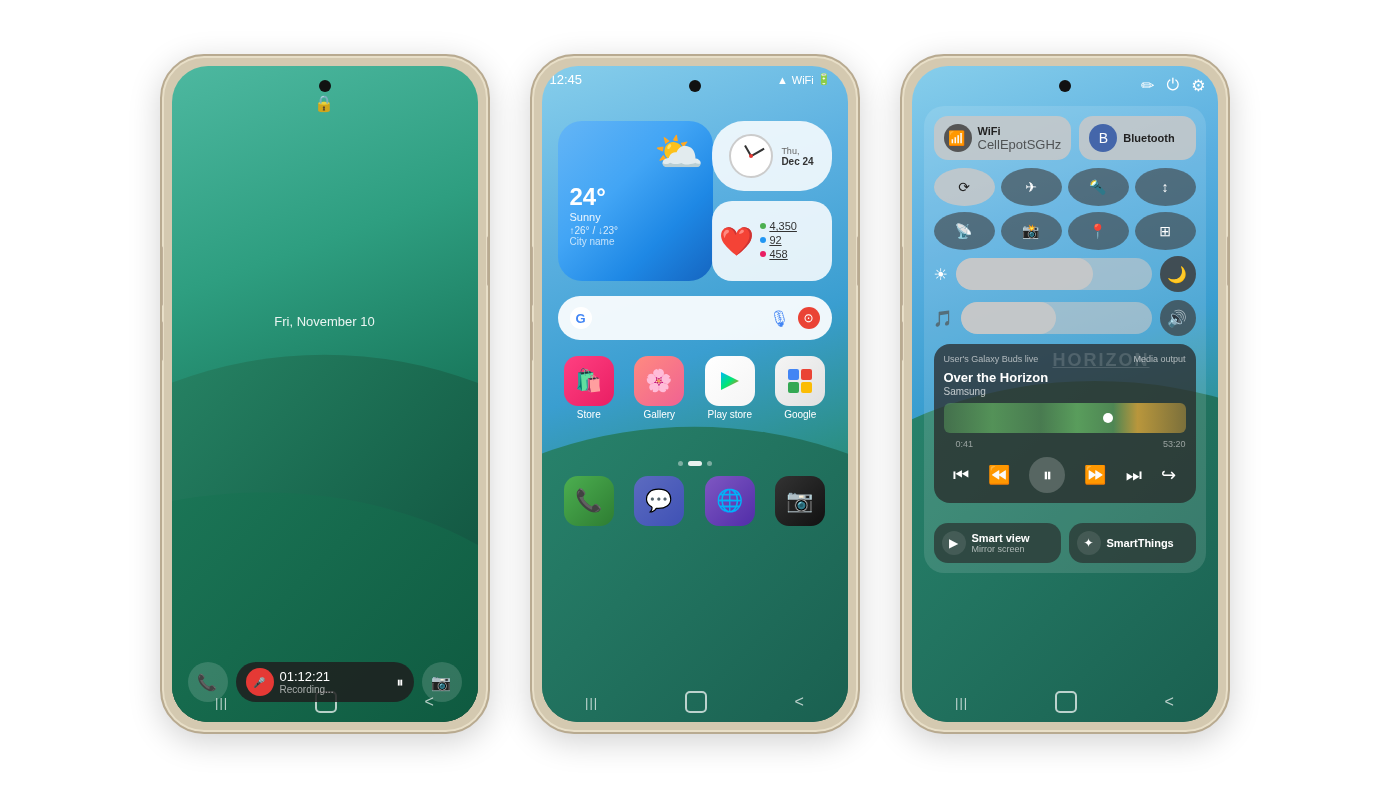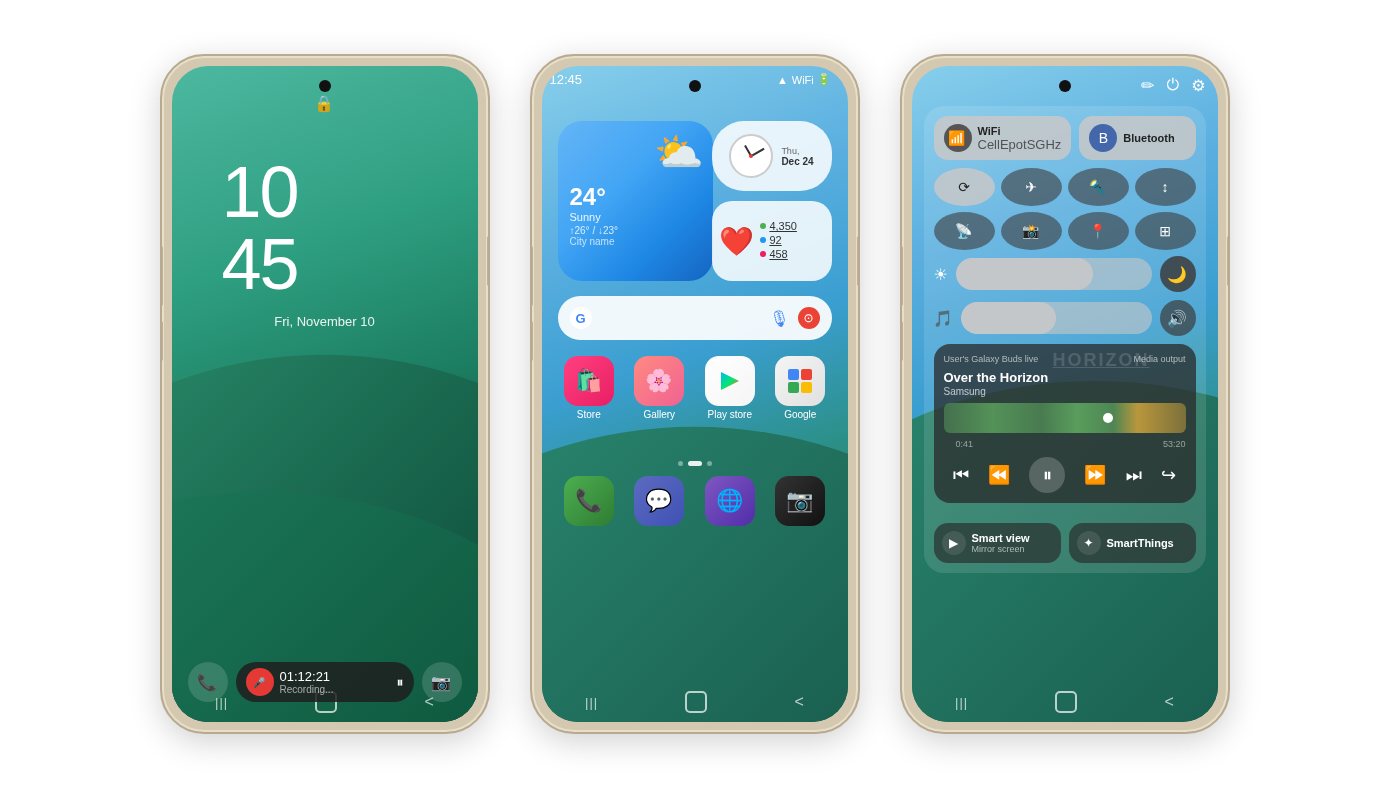"10" div.ls-time { html: <div> <div>10</div> <div>45</div> </div> -> none }
